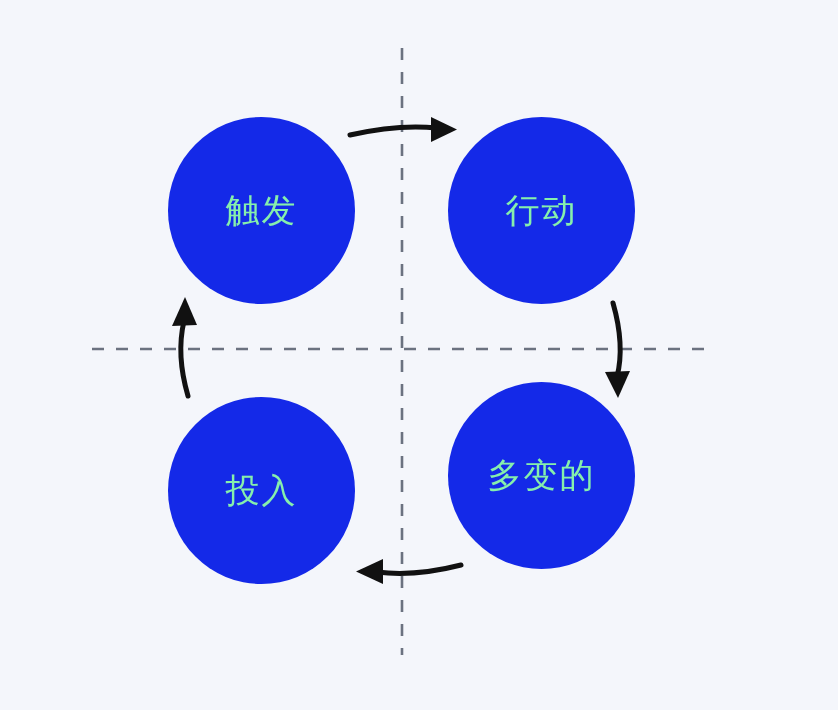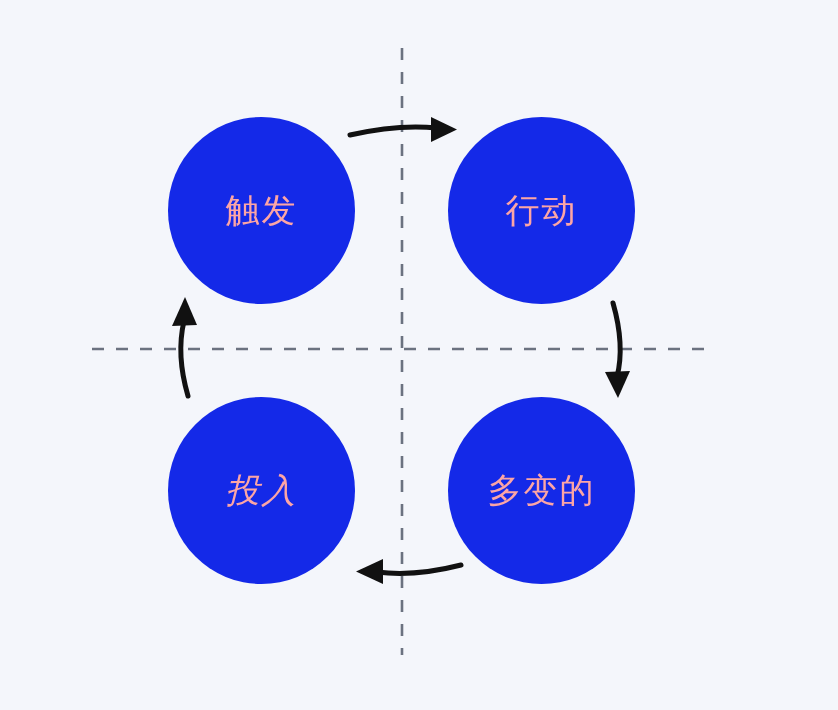"触发" .node-label { color: #fca5a5 -> #86efac }
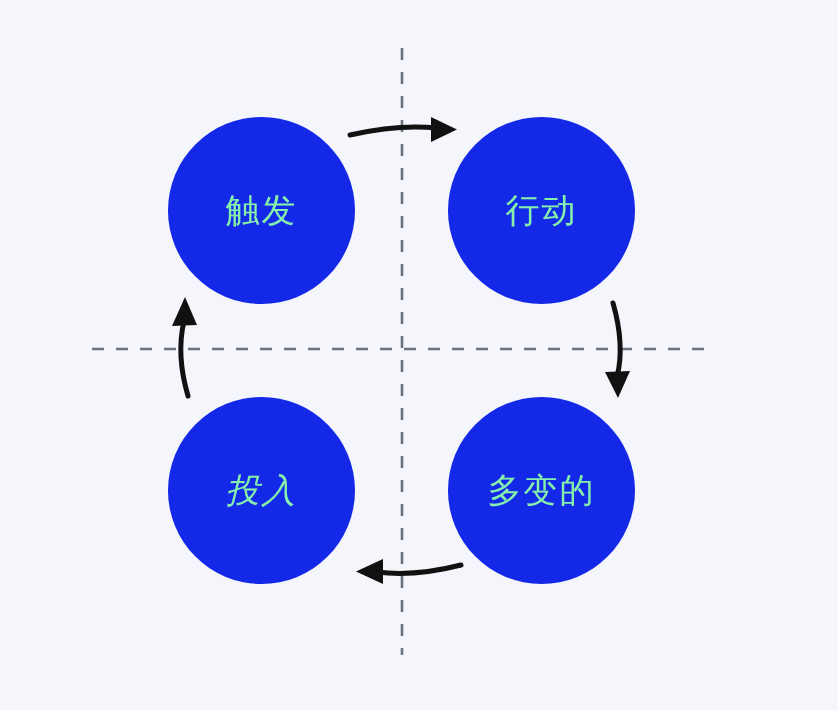"投入" .node-bl { font-style: italic -> none }
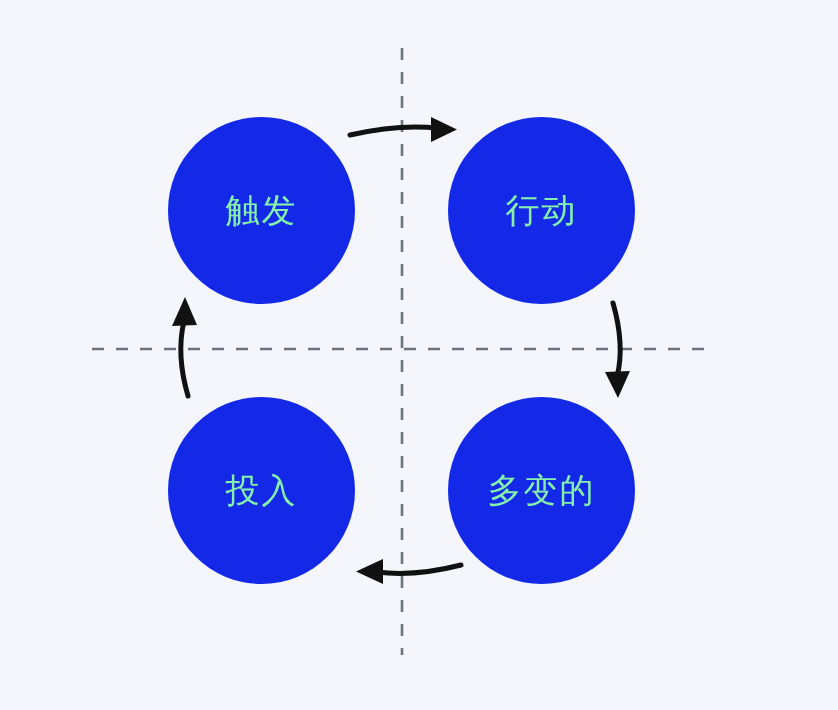"多变的" .node-br { top: 397px -> 382px }
